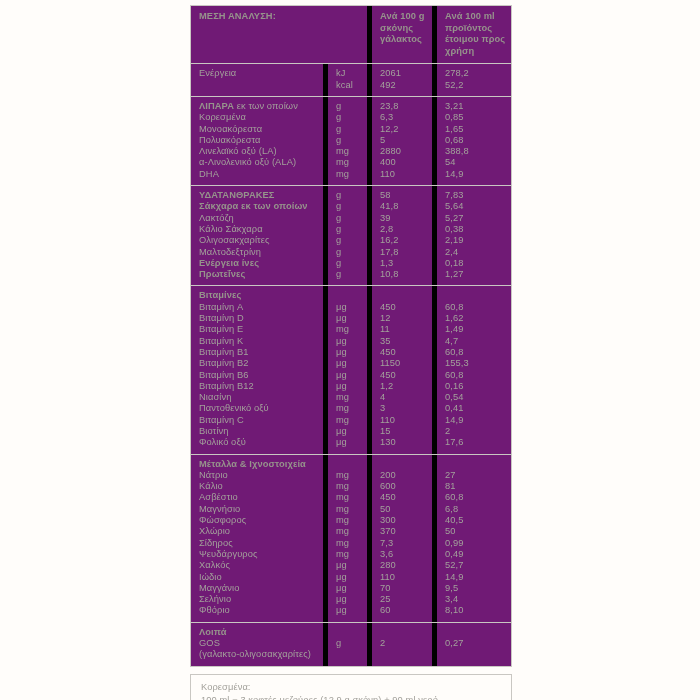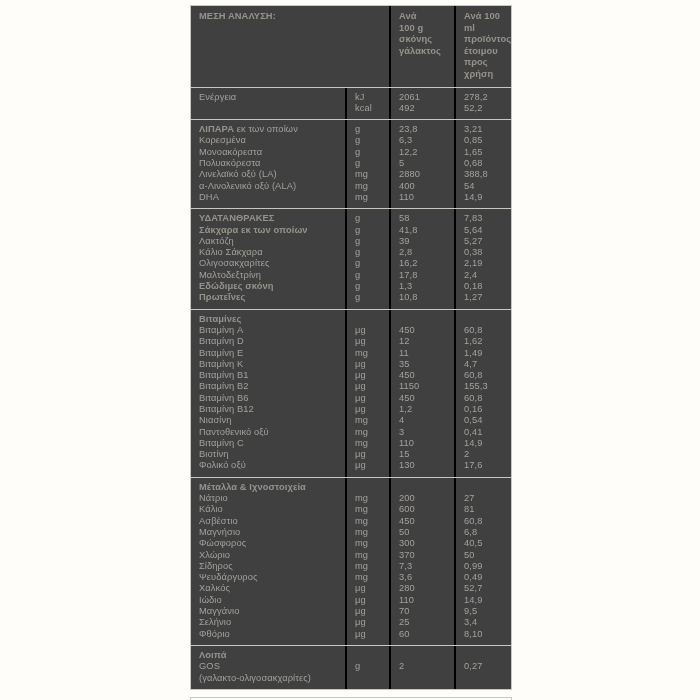"ΜΕΣΗ ΑΝΑΛΥΣΗ:" .main-box { background: #404040 -> #701a75 }
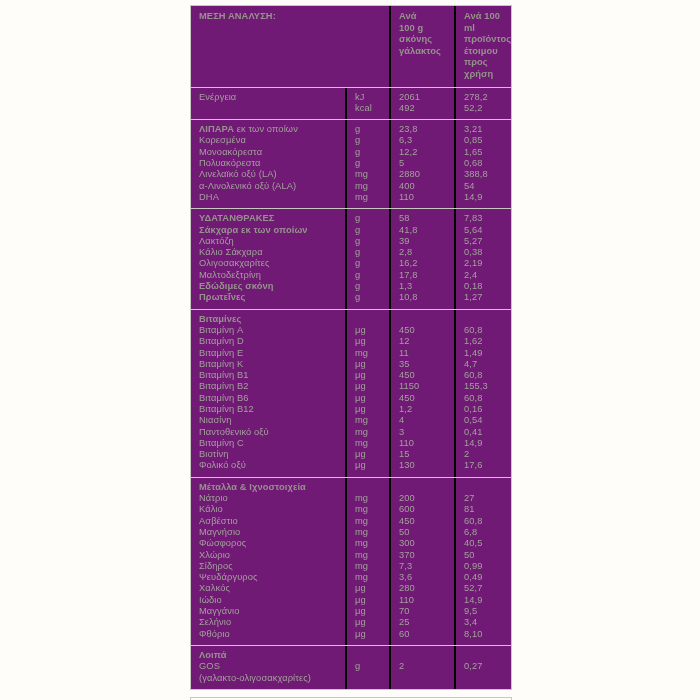"Ανά 100 g σκόνης γάλακτος" .unit,.v1,.v2,.hcol { border-left: 2px solid #000000 -> 5px solid #000000; margin-left: 22px -> none }
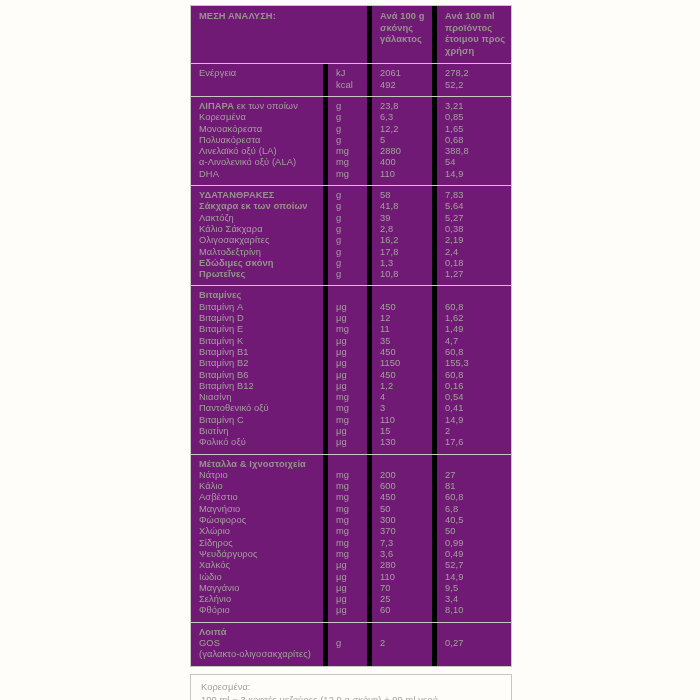"Εδώδιμες σκόνη" div.line { text: Εδώδιμες σκόνη -> Ενέργεια ίνες }
